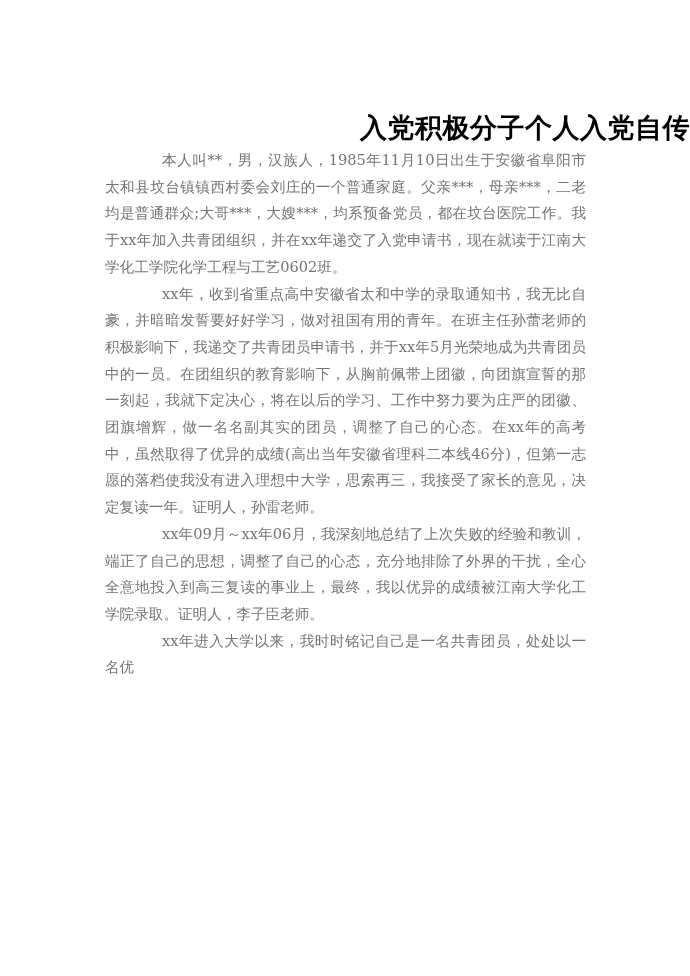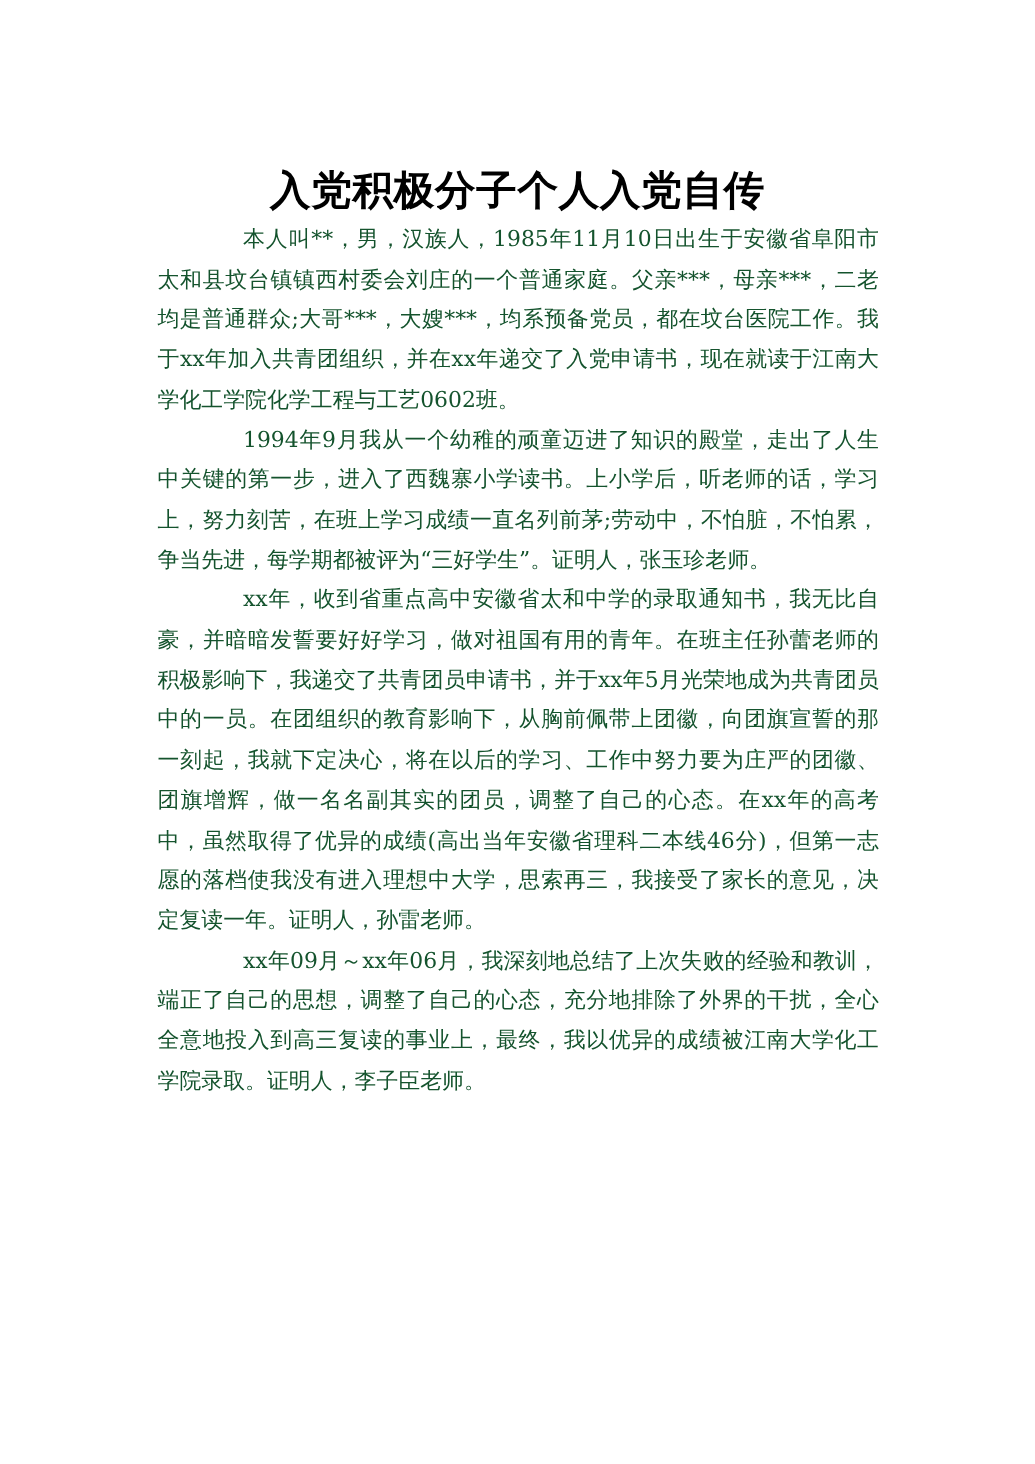"入党积极分子个人入党自传" .title { text-align: center -> right }
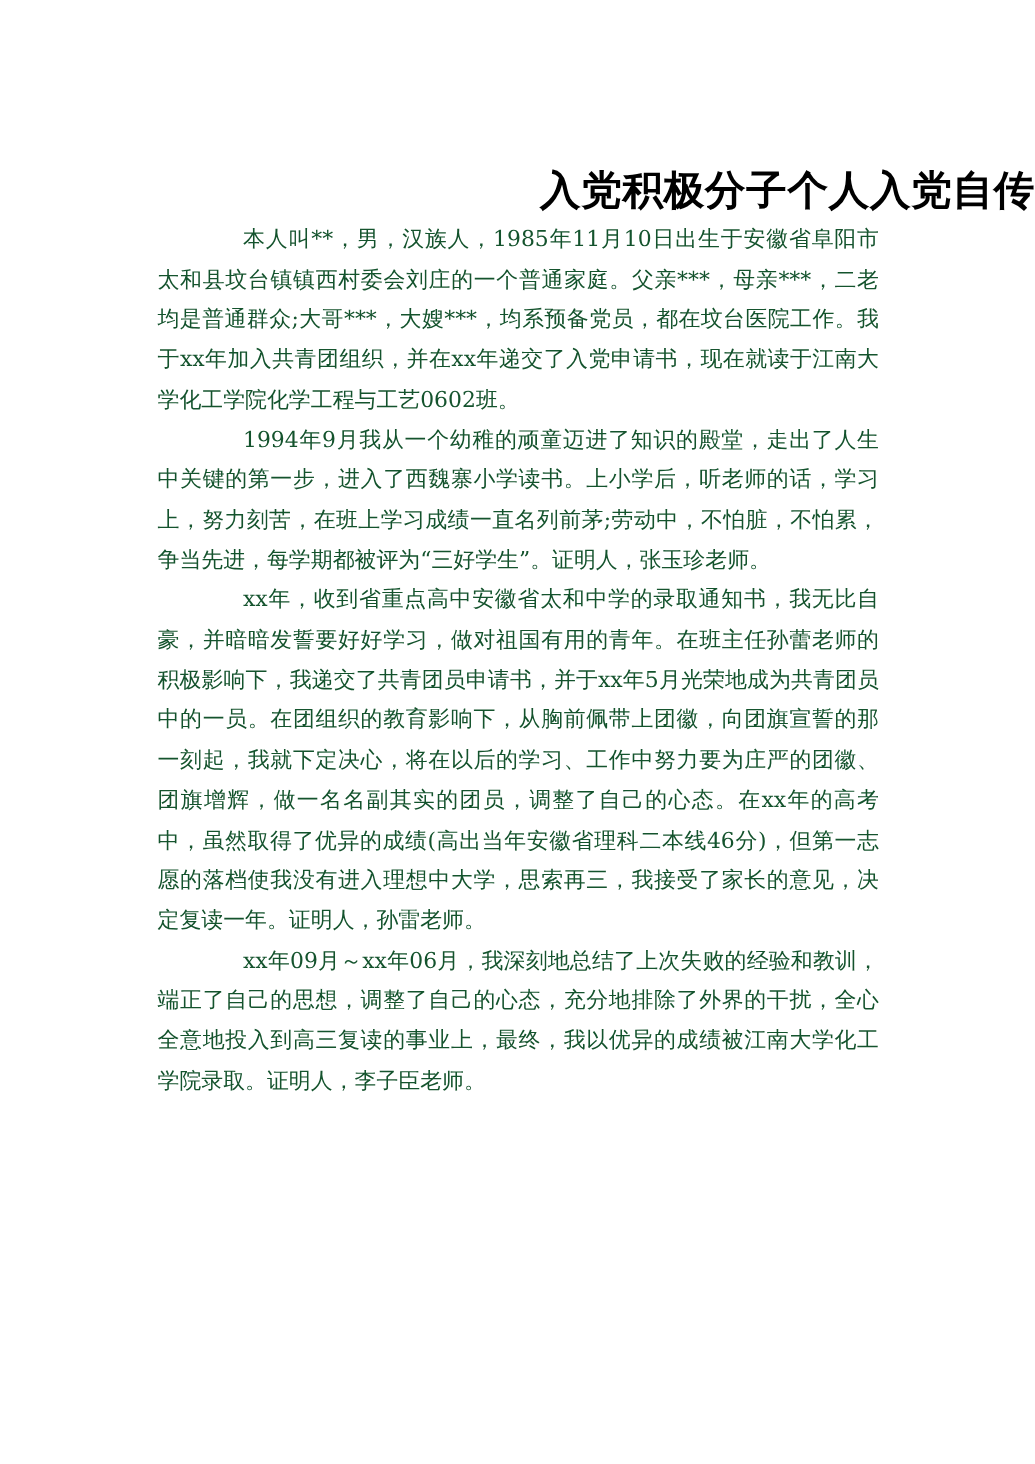"本人叫**，男，汉族人，1985年11月10日出生于安徽省阜阳市太和县坟台镇镇西" .para { color: #14532d -> #737373 }
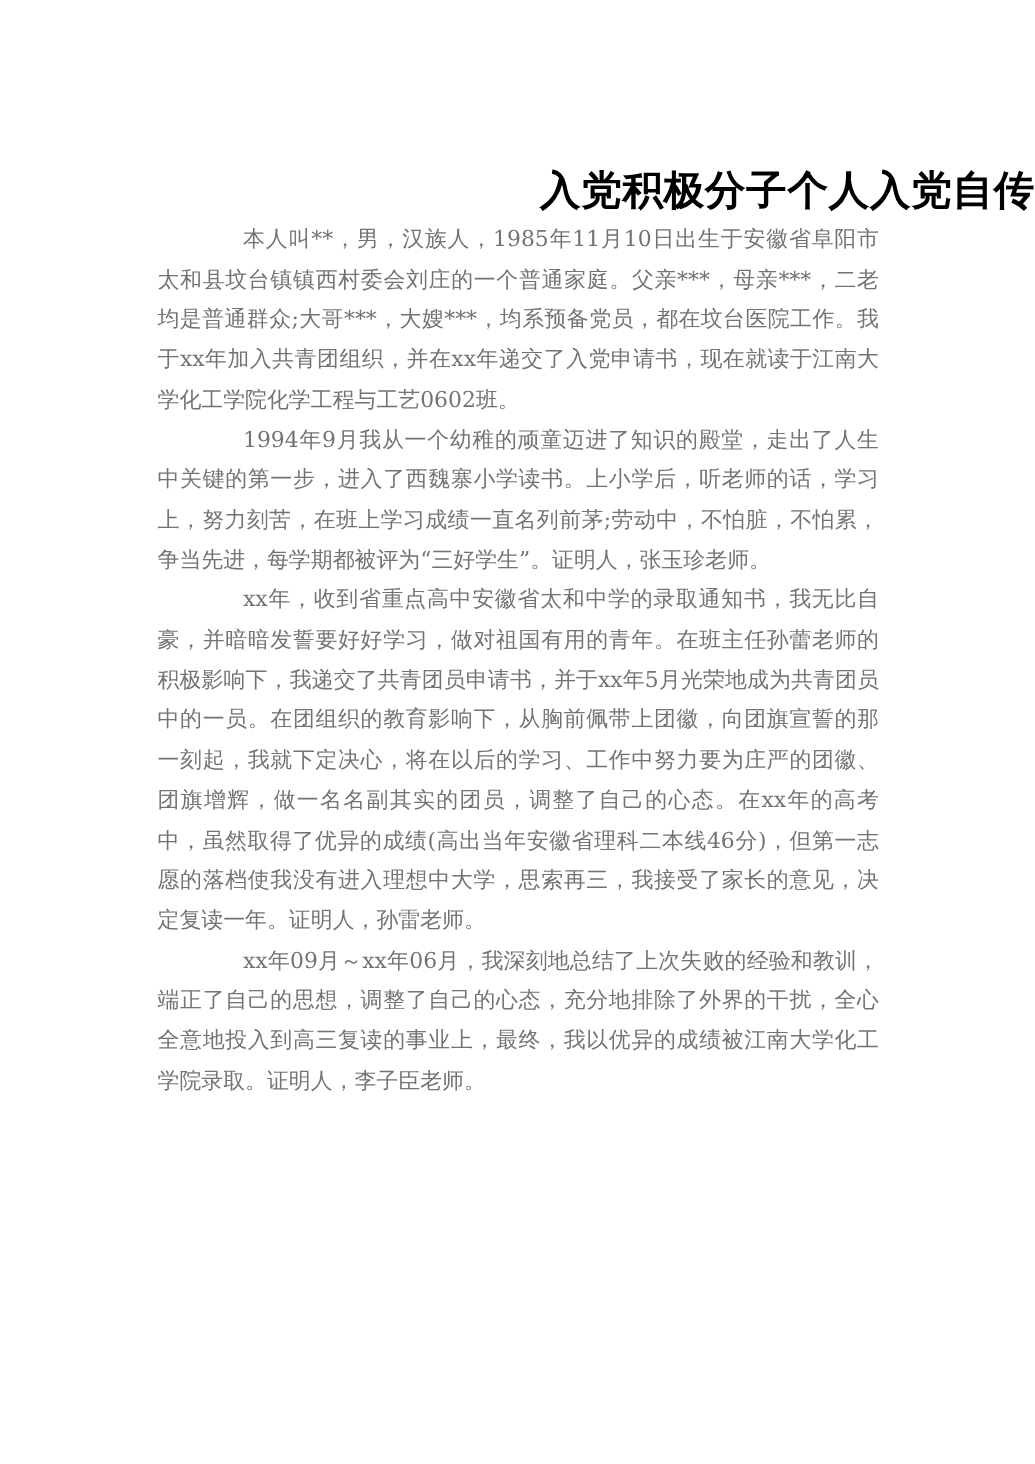"1994年9月我从一个幼稚的顽童迈进了知识的殿堂，走出了人生中关键的第一步，进入" p.para { html: <p>1994年9月我从一个幼稚的顽童迈进了知识的殿堂，走出了人生中关键的第一步，进入了西魏寨小学读书。上小学后，听老师的话，学习上，努力刻苦，在班上学习成绩一直名列前茅;劳动中，不怕脏，不怕累，争当先进，每学期都被评为“三好学生”。证明人，张玉珍老师。</p> -> none }
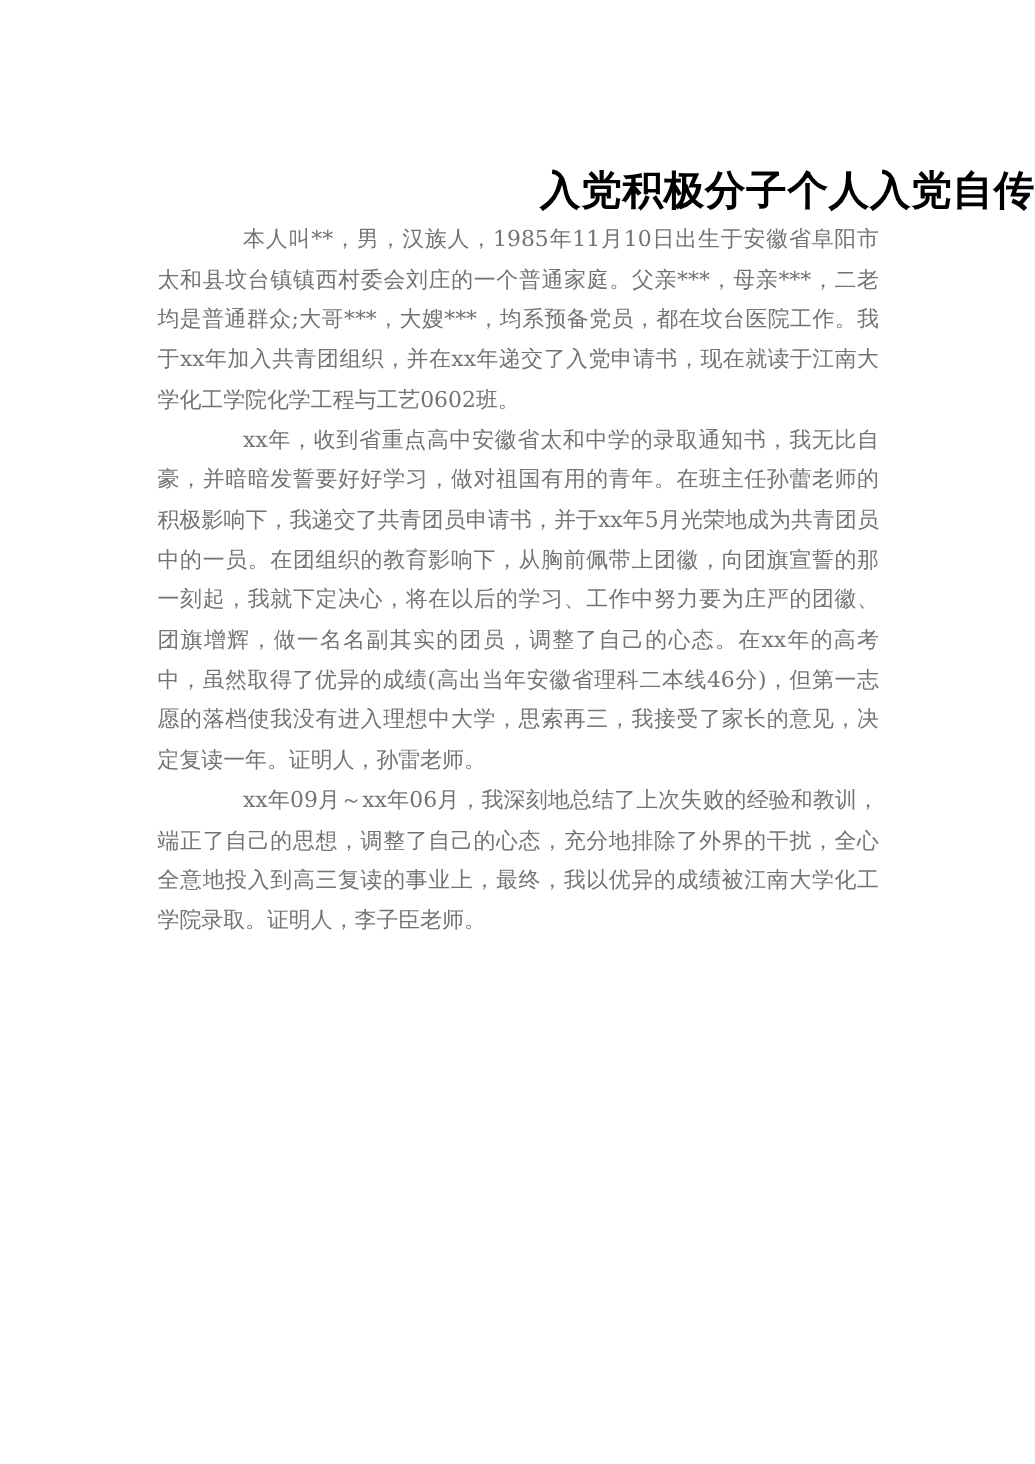"xx年进入大学以来，我时时铭记自己是一名共青团员，处处以一名优" p.para { html: none -> <p>xx年进入大学以来，我时时铭记自己是一名共青团员，处处以一名优</p> }
